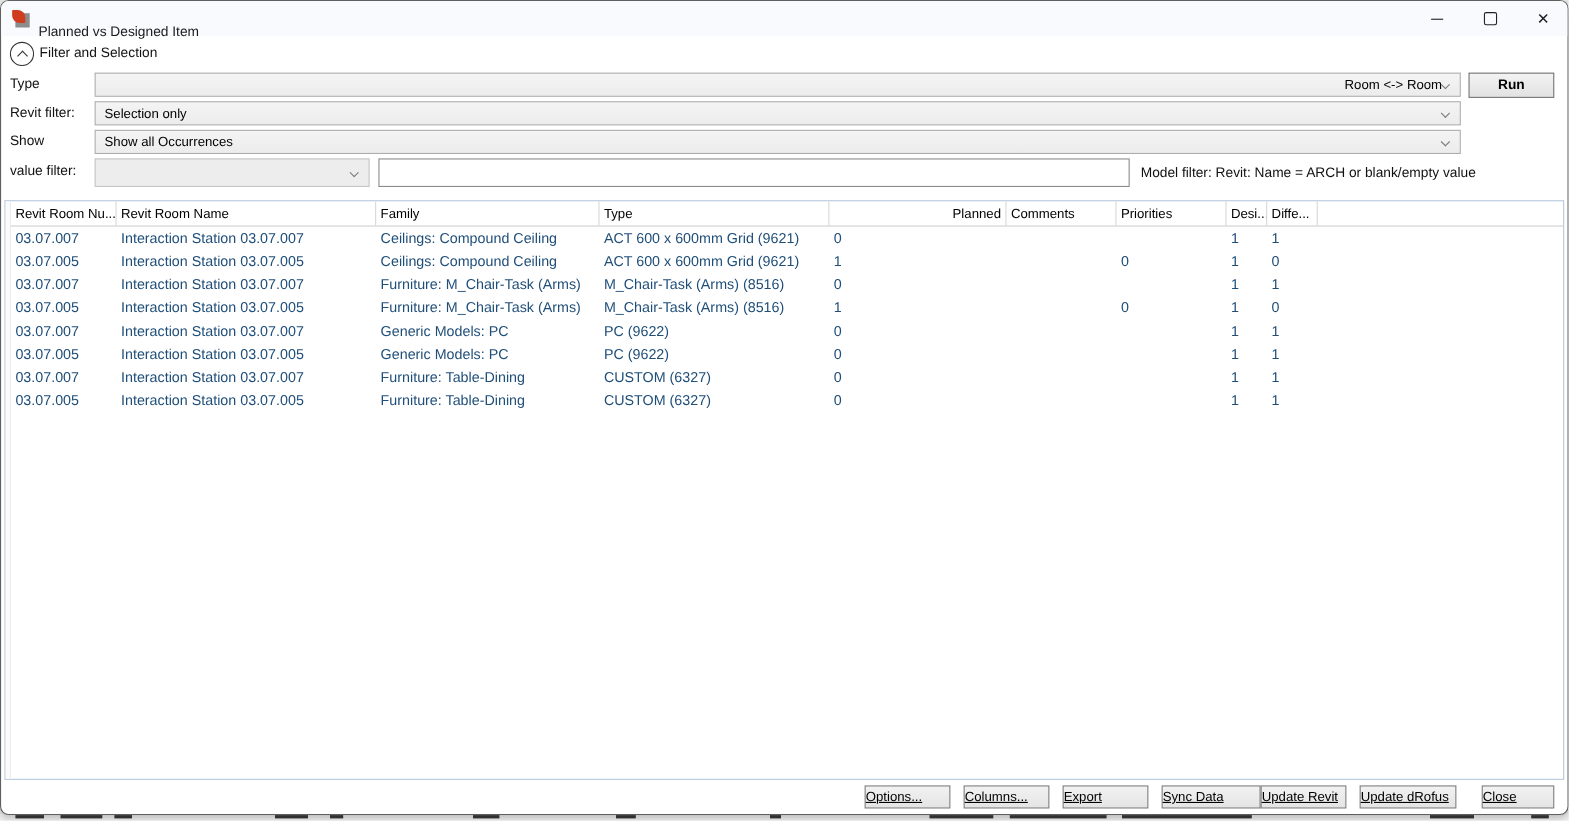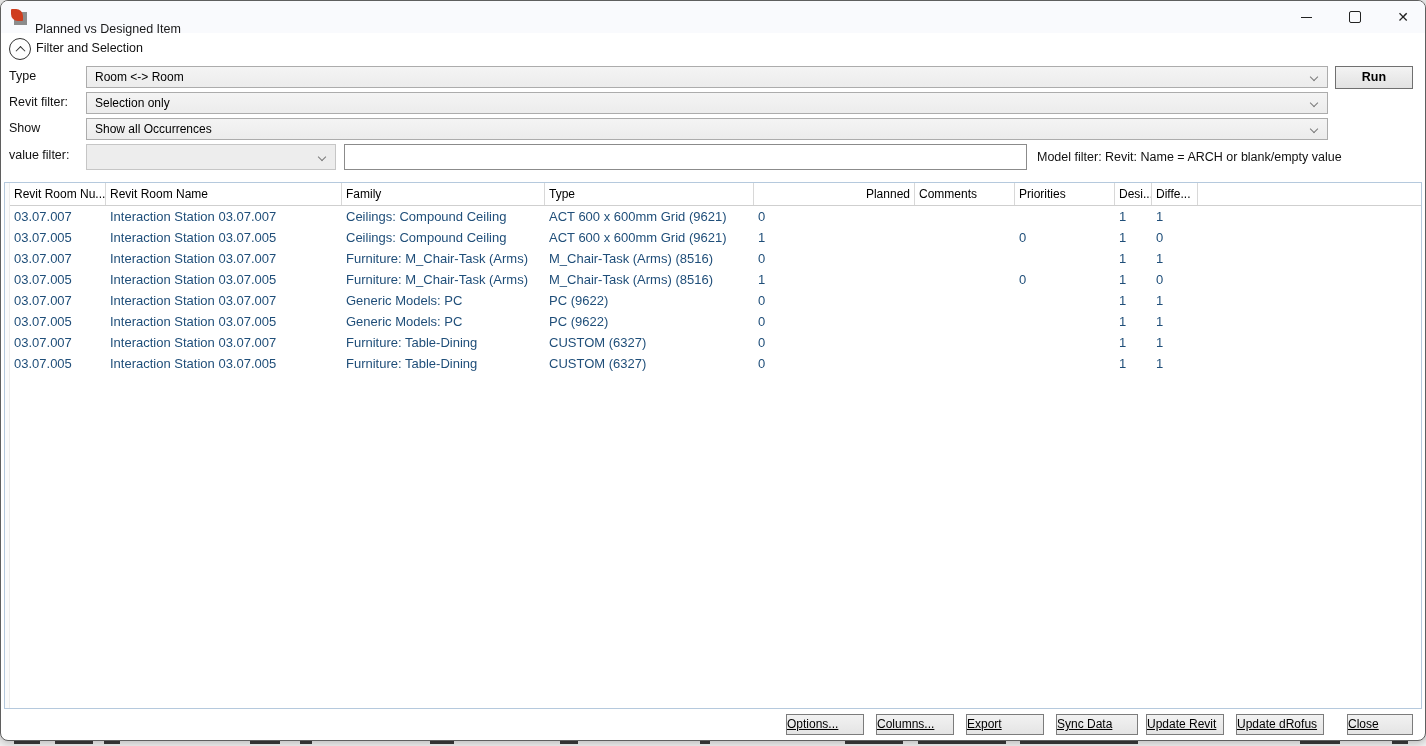"Room <-> Room" div.dd { text-align: none -> right }
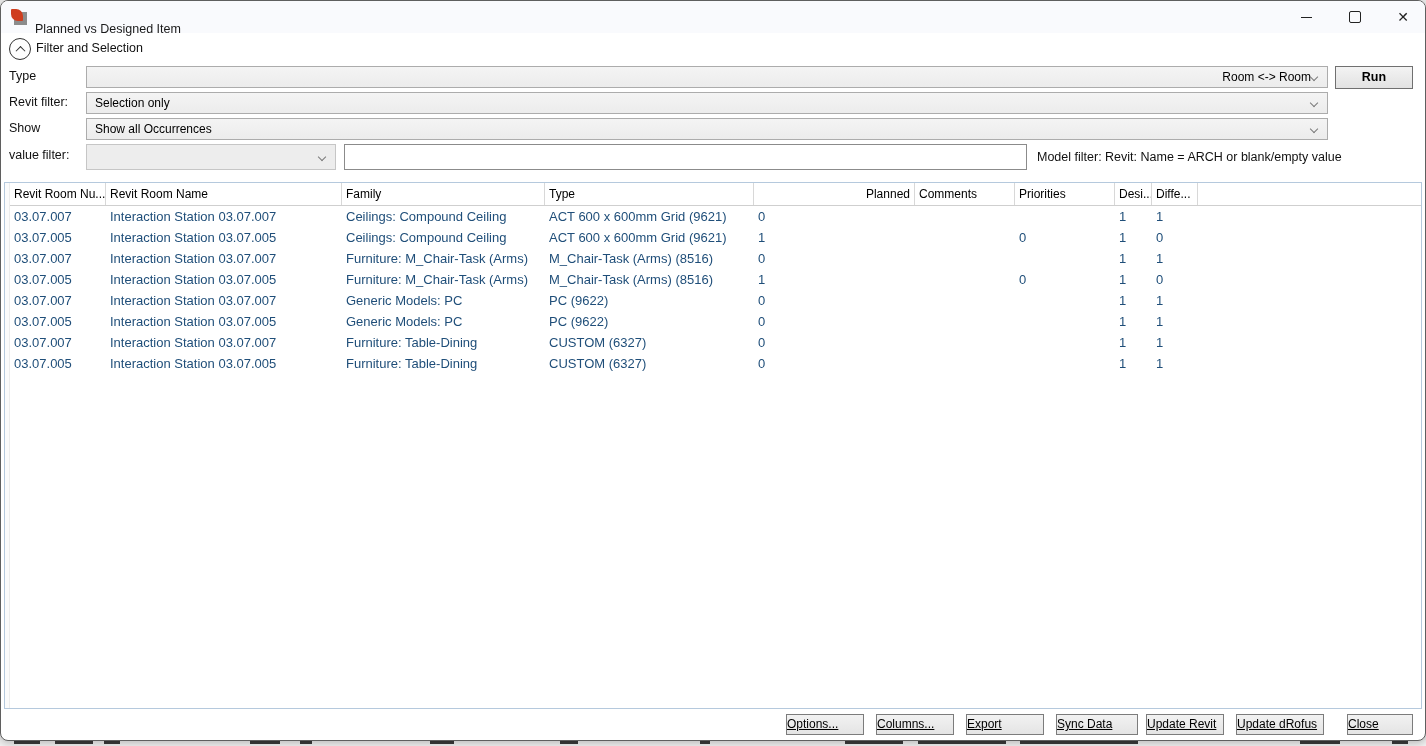"Sync Data" div.fbtn { width: 82px -> 90px }
